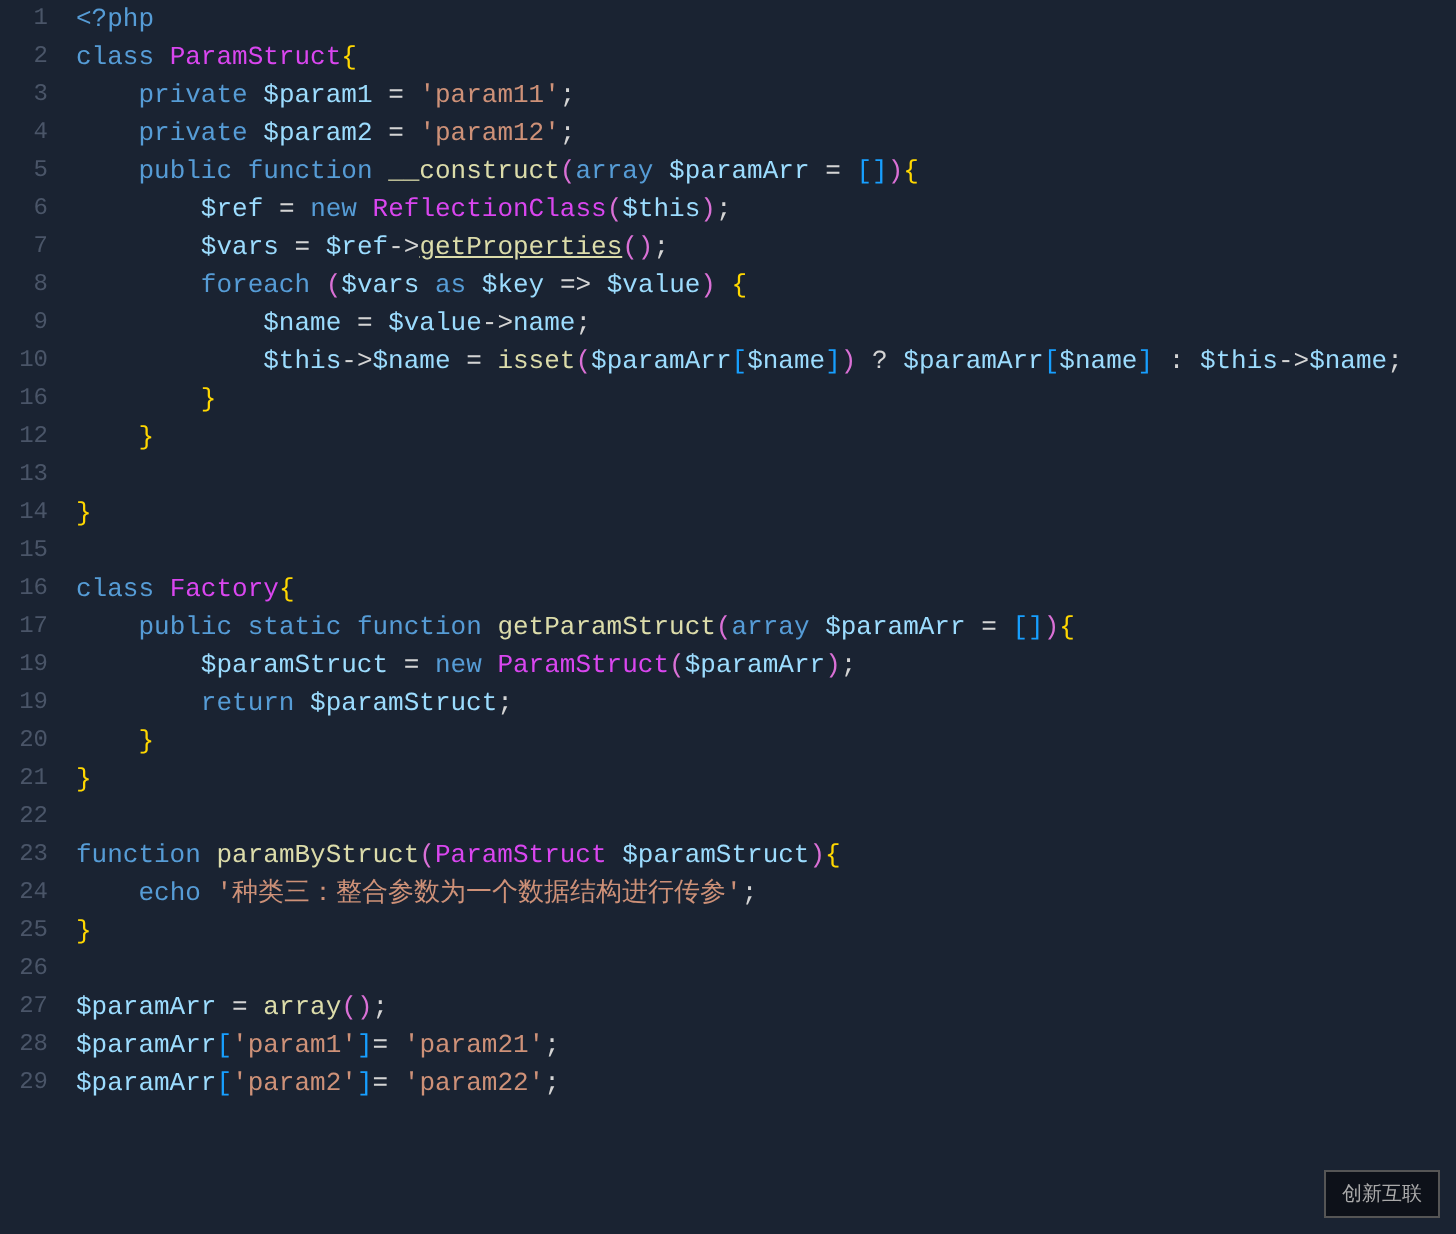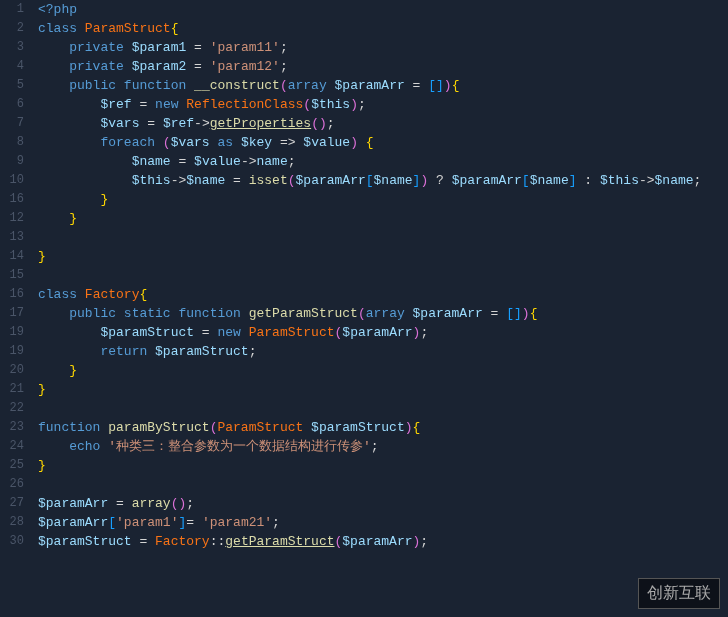"ParamStruct" .class-name { color: #f97316 -> #d946ef }
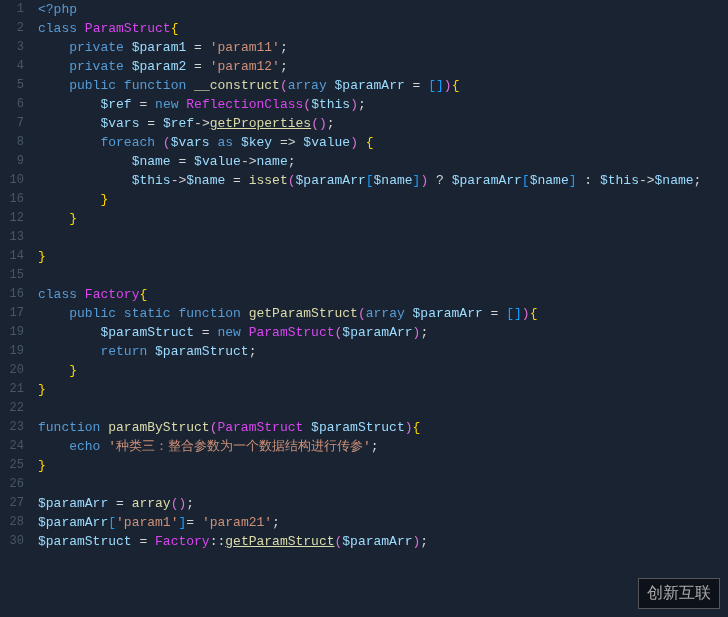"29" tr { html: none -> <tr> <td>29</td> <td><span>$paramArr</span><span>[</span><span>'param2'</span><span>]</span><span>=</span> <span>'param22'</span><span>;</span></td> </tr> }
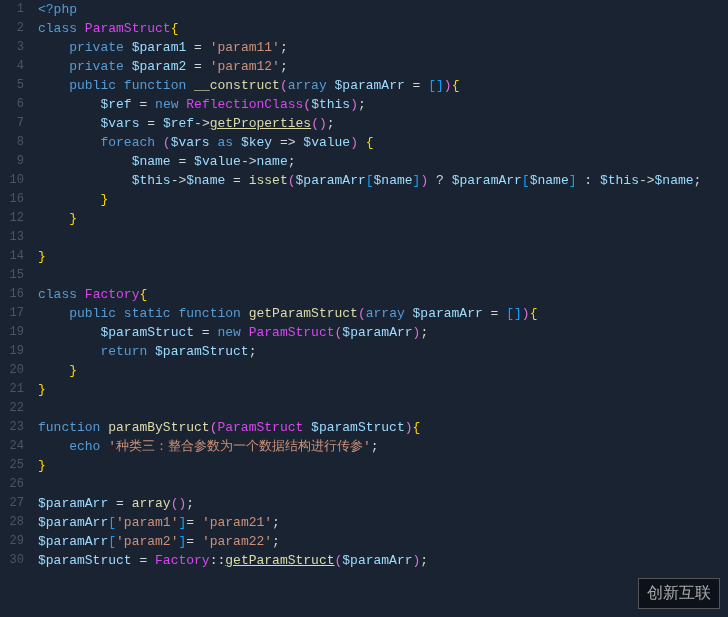"30" tr { html: <tr> <td>30</td> <td><span>$paramStruct</span> <span>=</span> <span>Factory</span><span>::</span><span>getParamStruct</span><span>(</span><span>$paramArr</span><span>)</span><span>;</span></td> </tr> -> none }
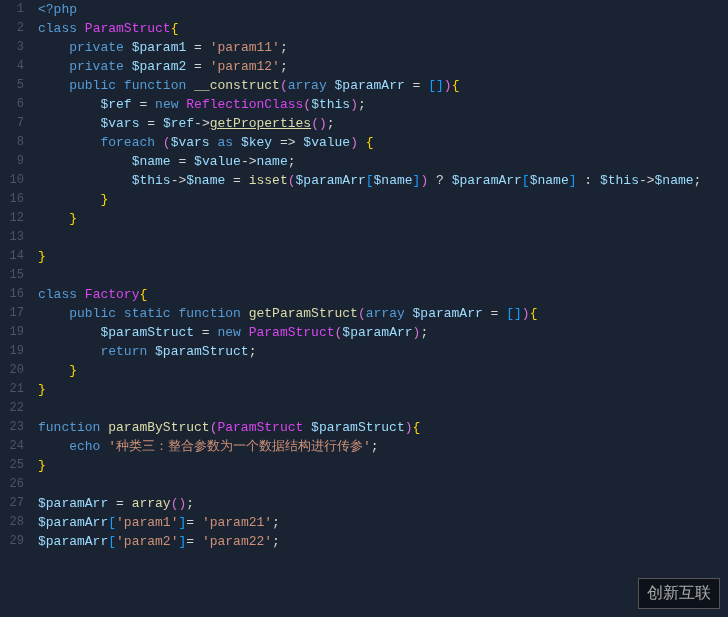"创新互联" .watermark { font-size: 16px -> 10px }
